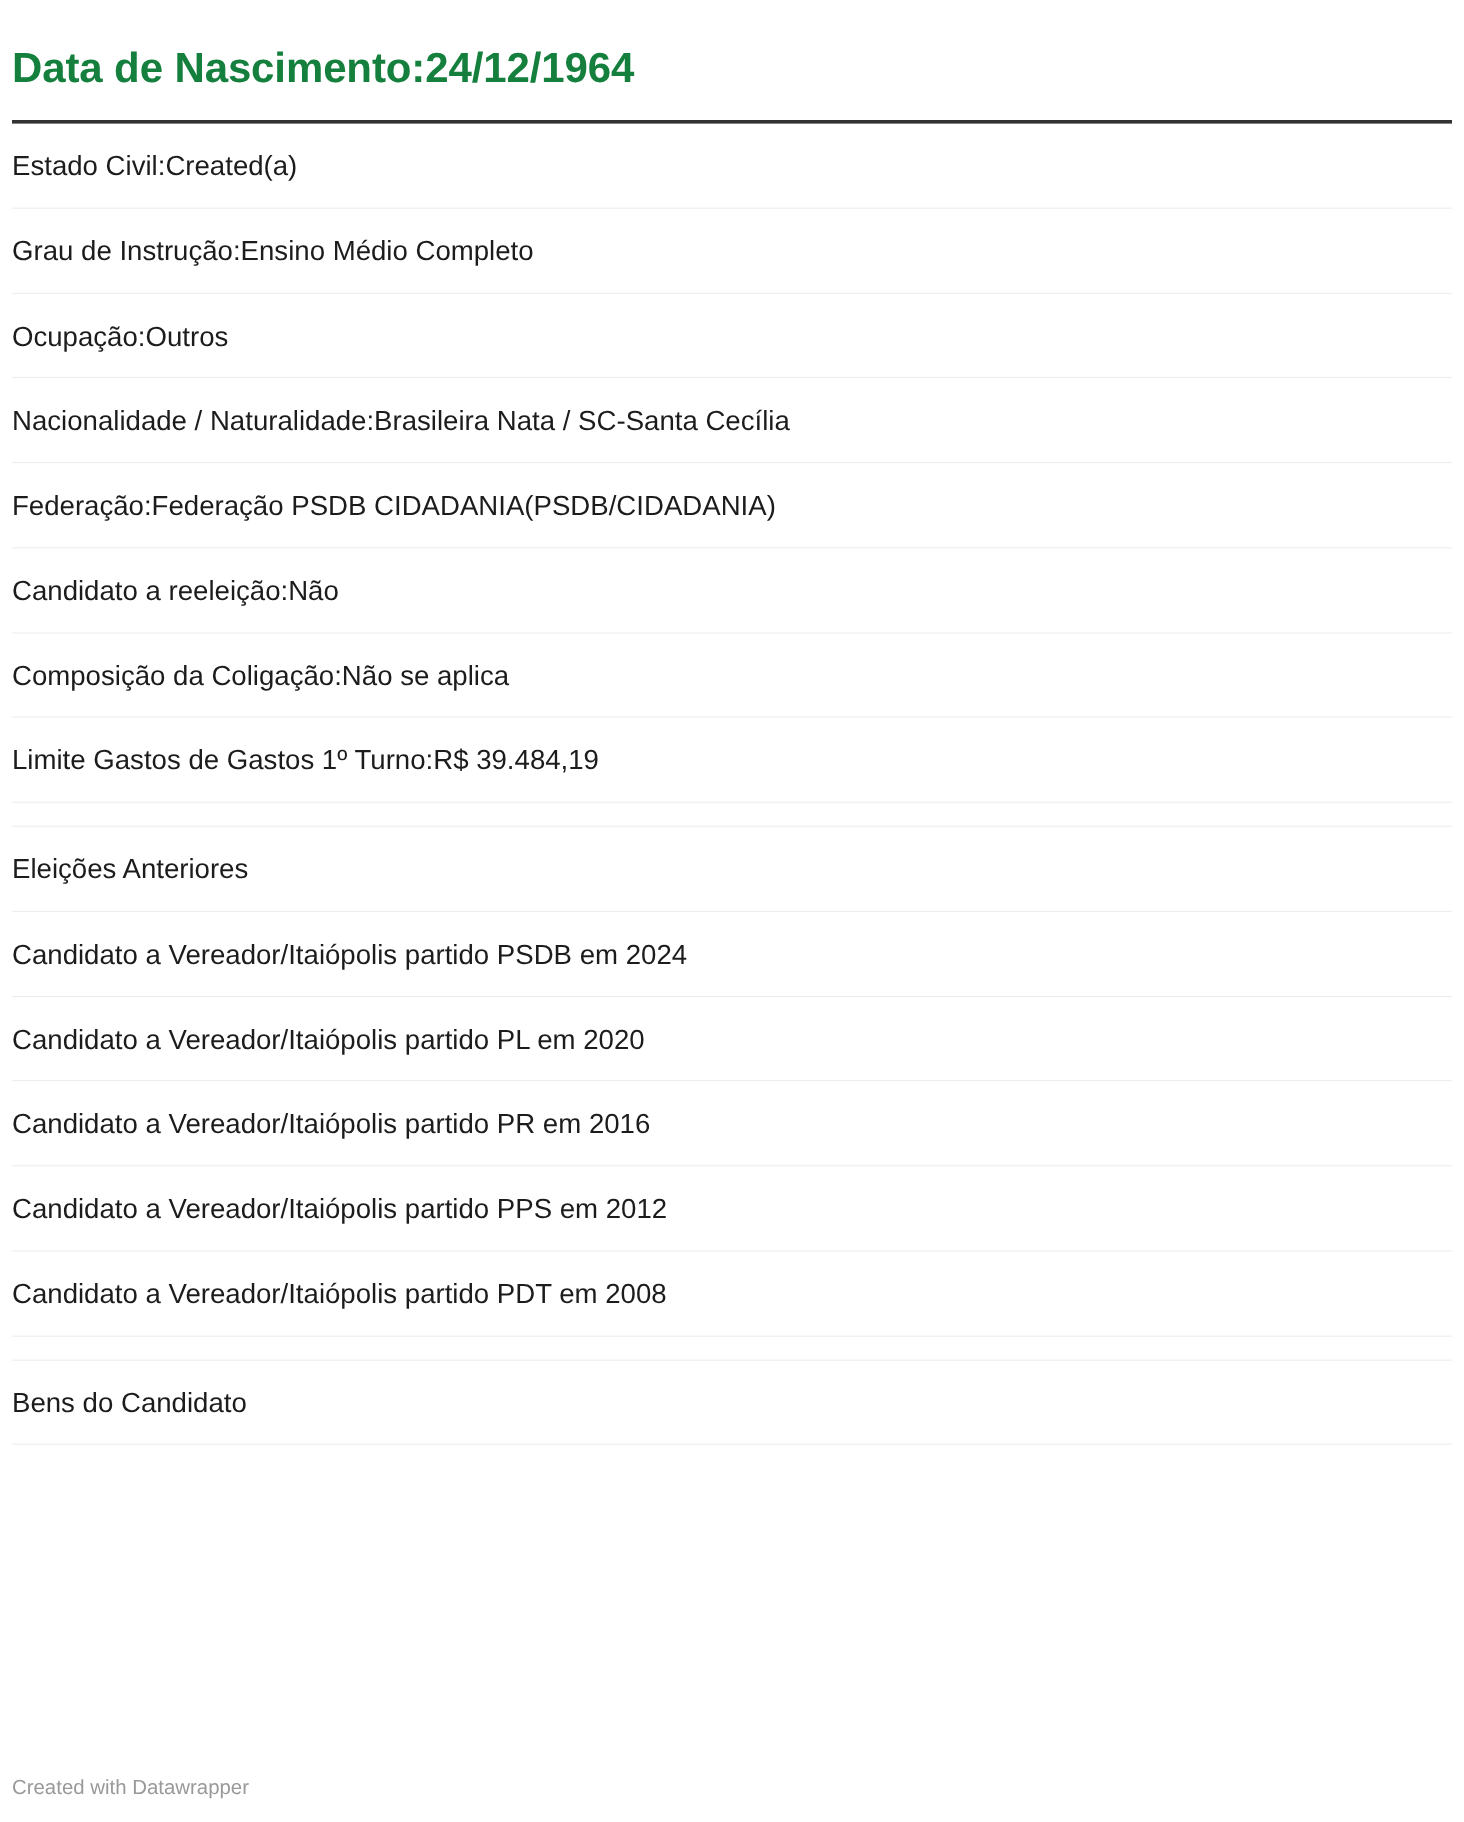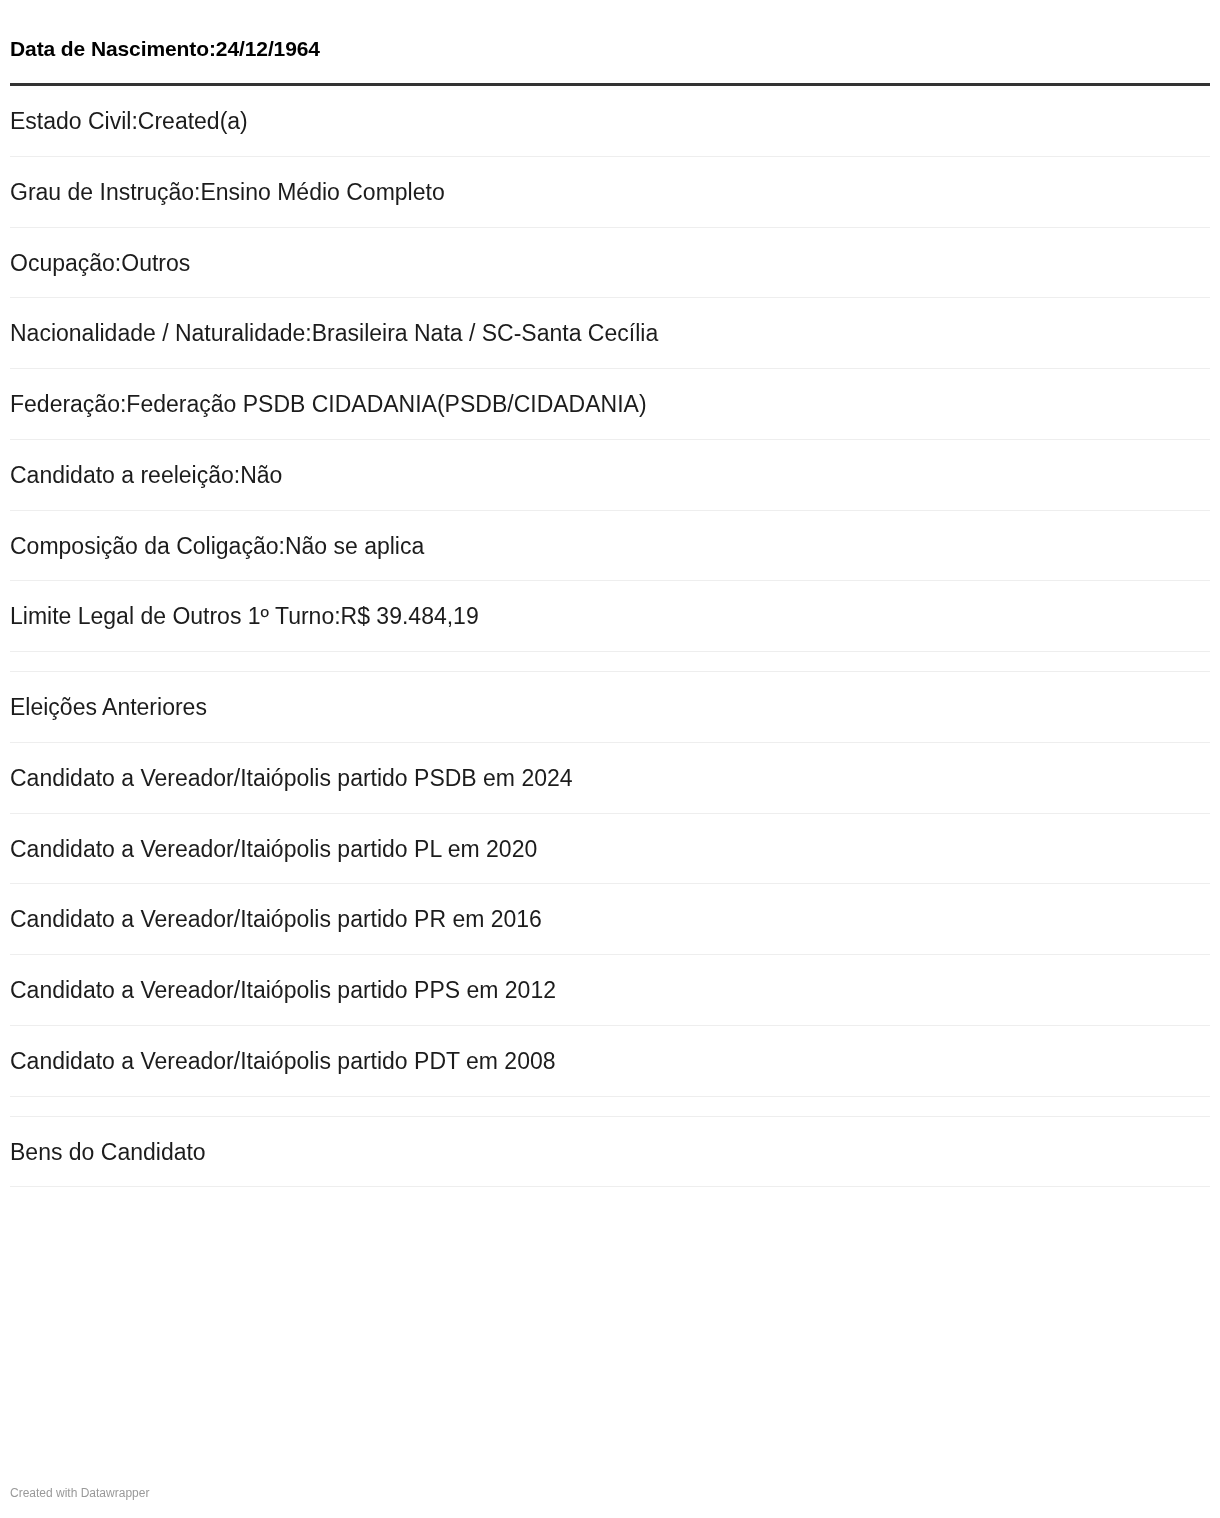"Data de Nascimento:24/12/1964" .header-row { color: #000000 -> #15803d; font-size: 21px -> 35px }
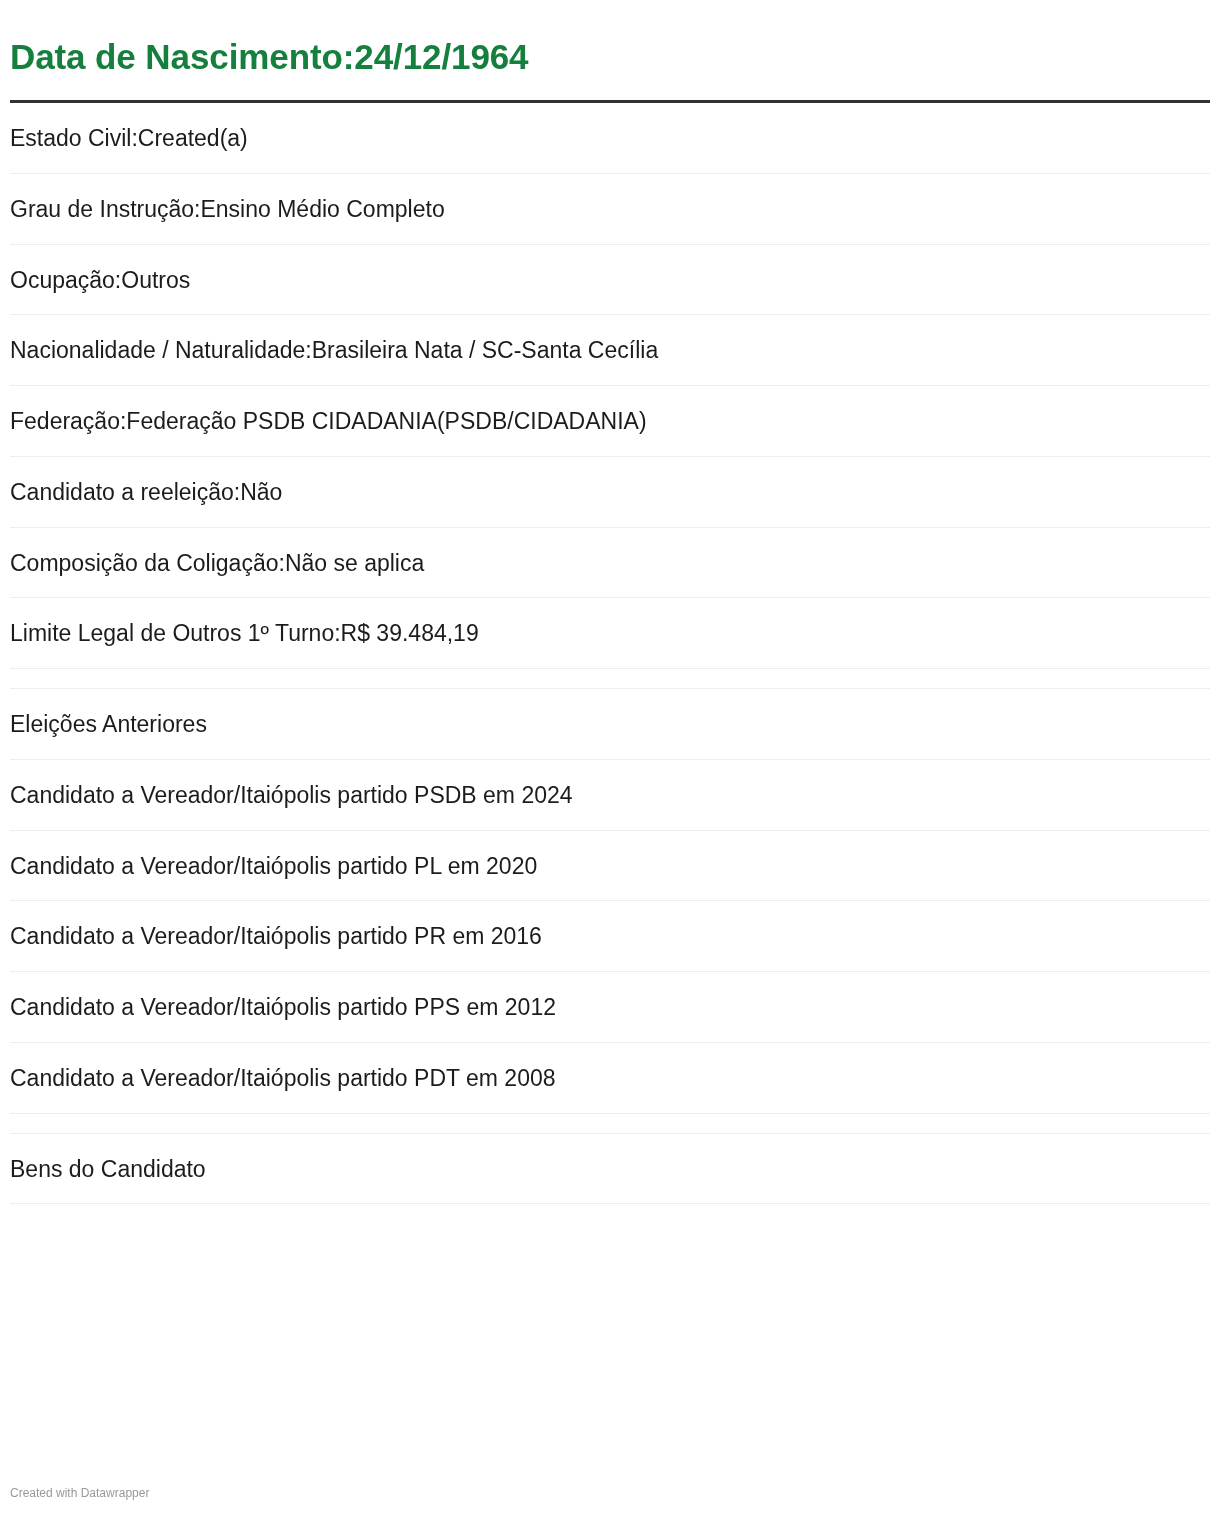"Limite Legal de Outros 1º" div.row { text: Legal de Outros -> Gastos de Gastos }
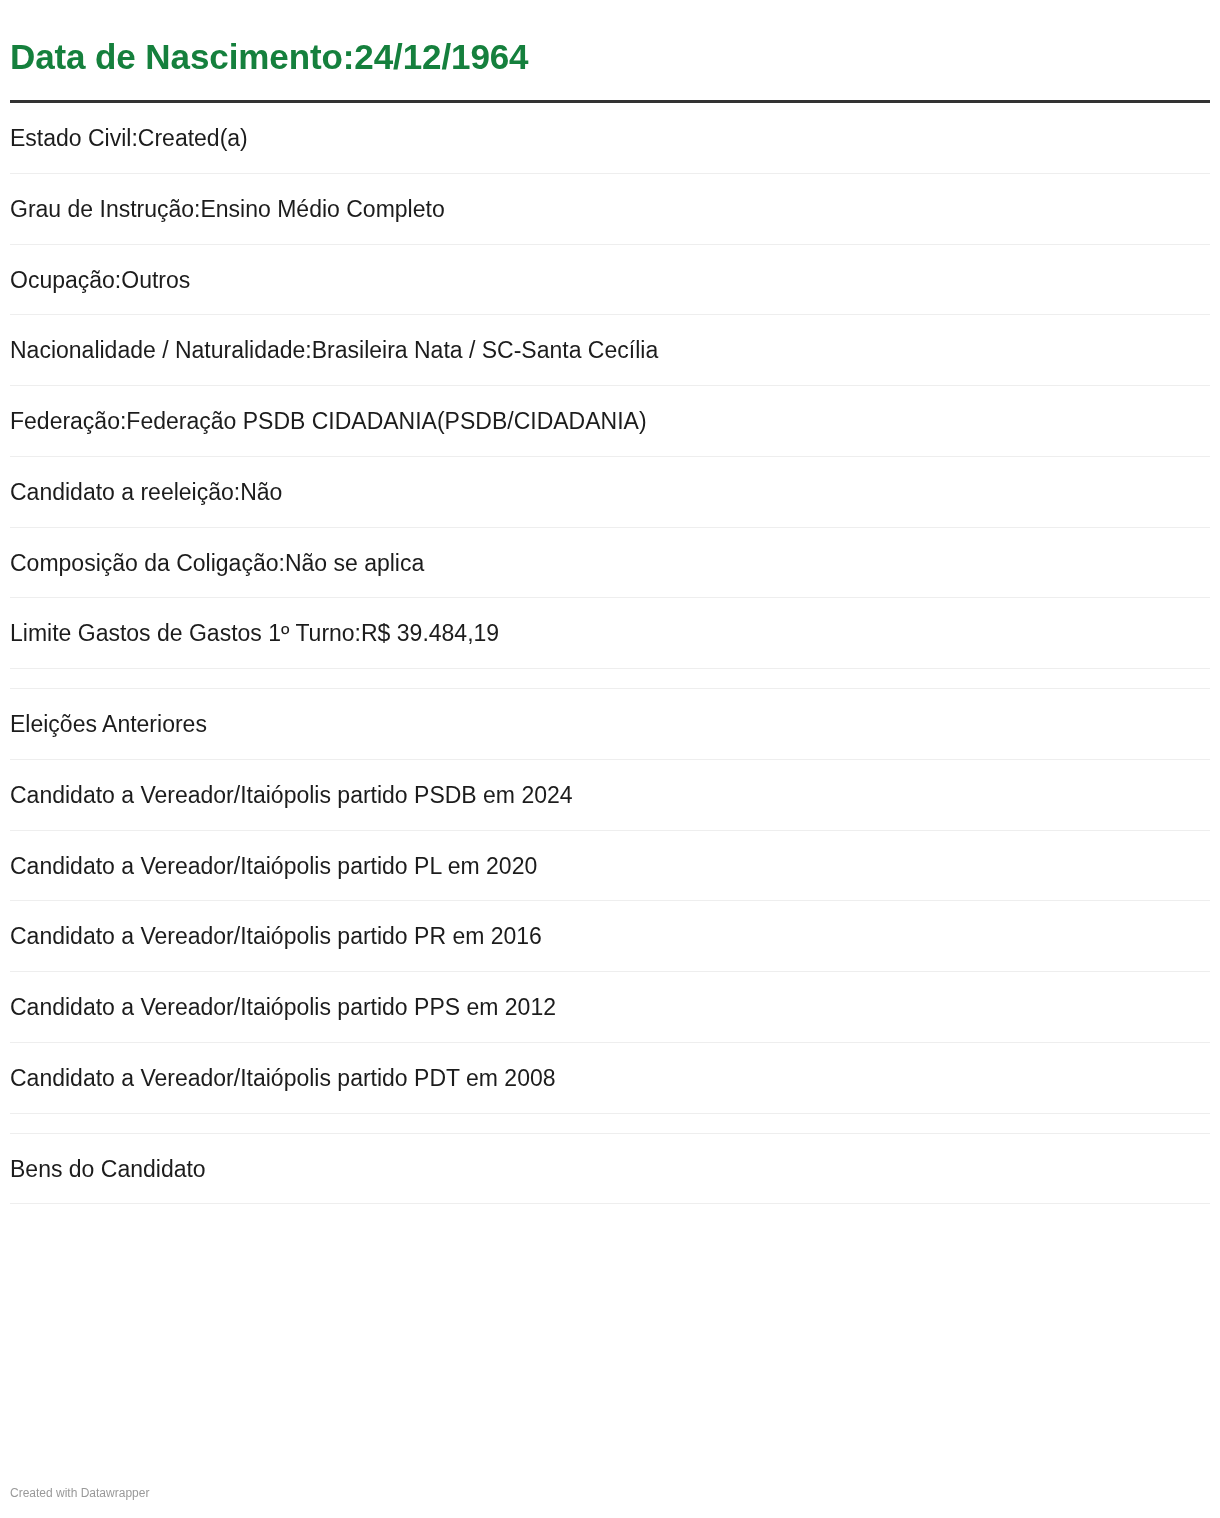"Created with Datawrapper" .footer { font-size: 12px -> 17px }
